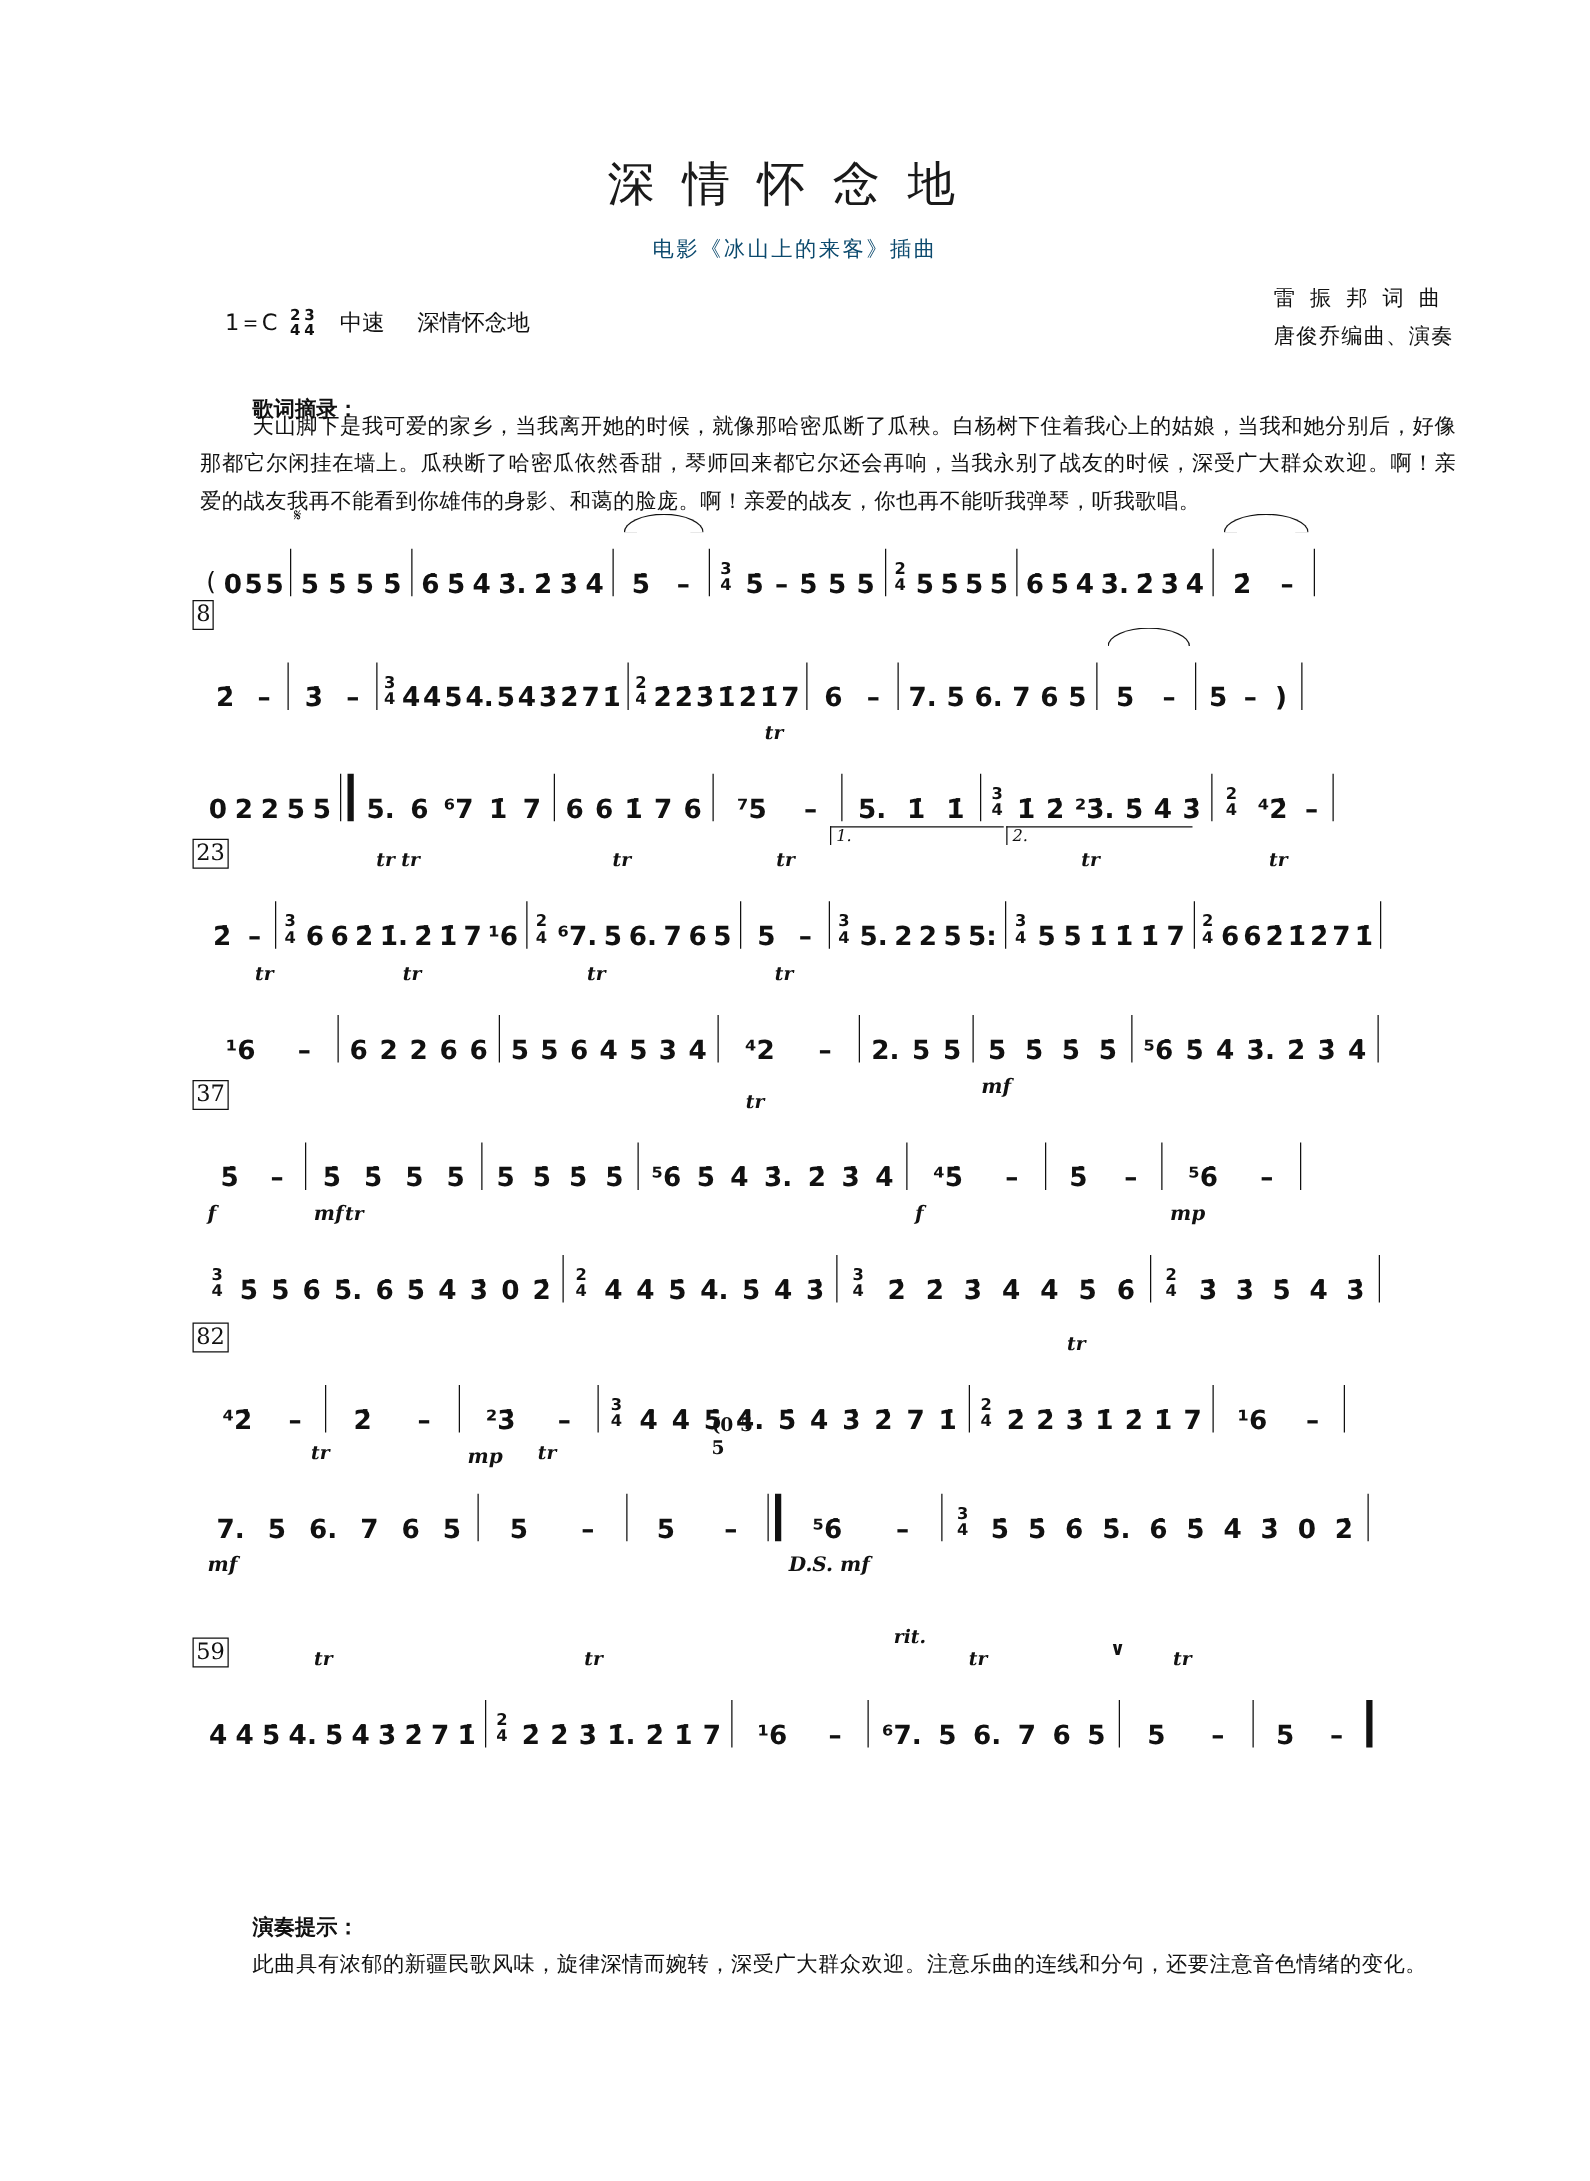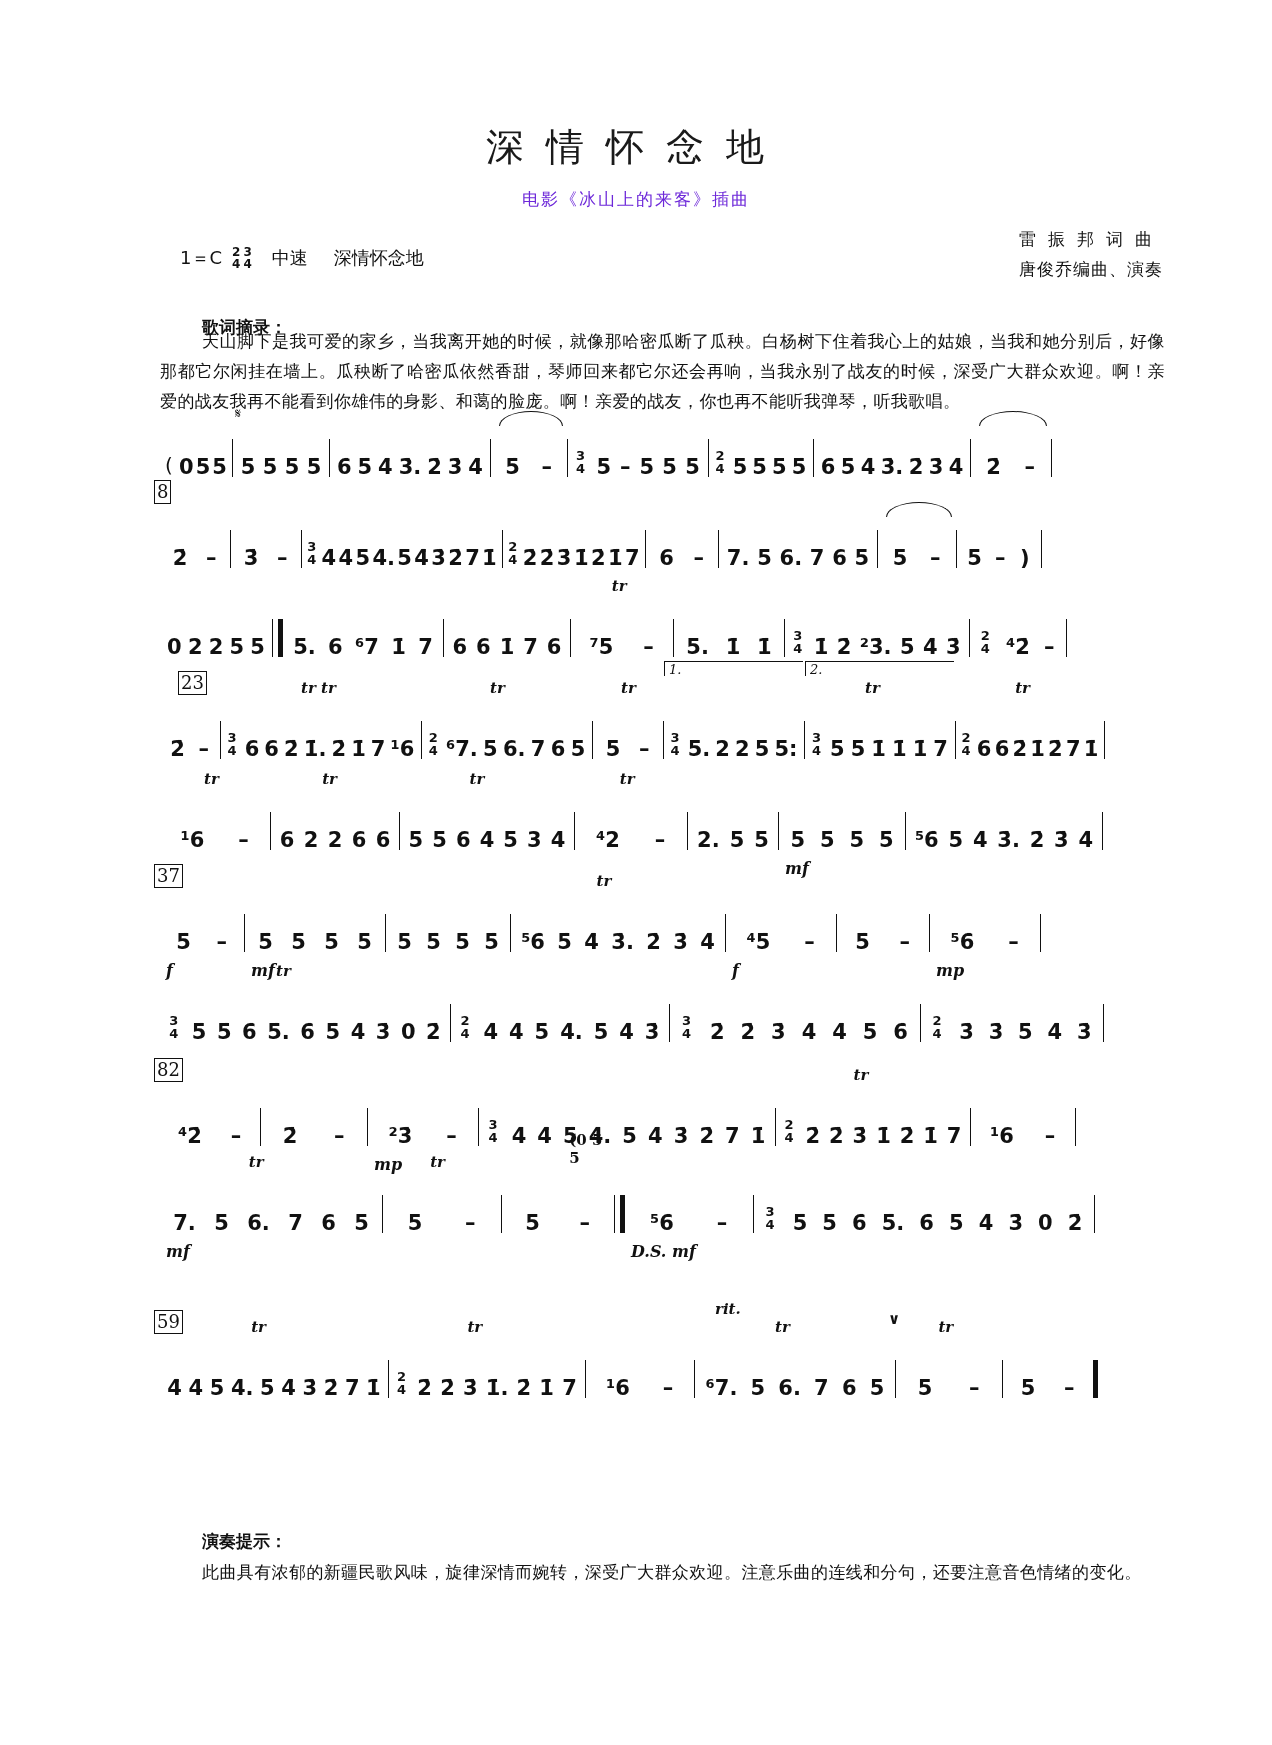"电影《冰山上的来客》插曲" .subtitle { color: #6d28d9 -> #0c4a6e }
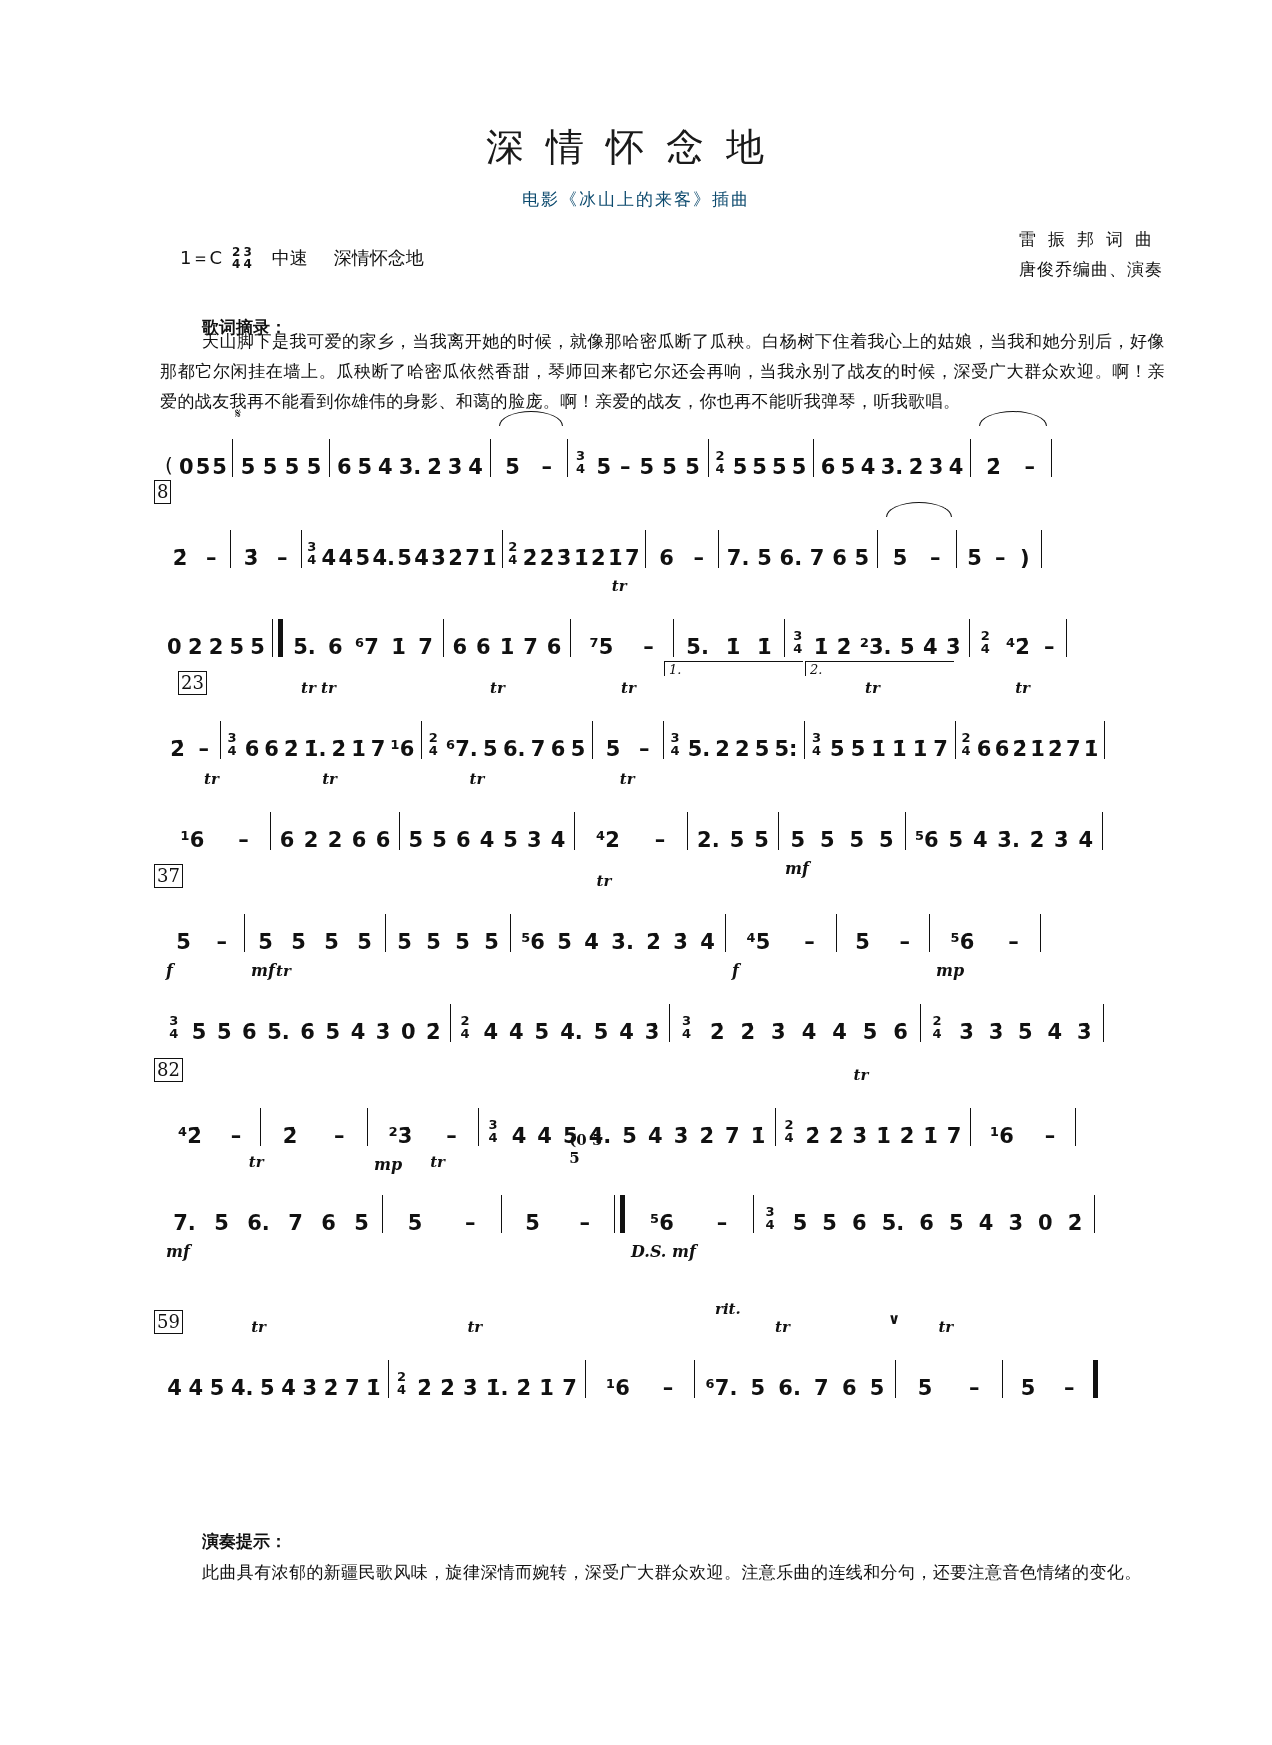"23" div.rehearsal { margin-left: 24px -> none }
